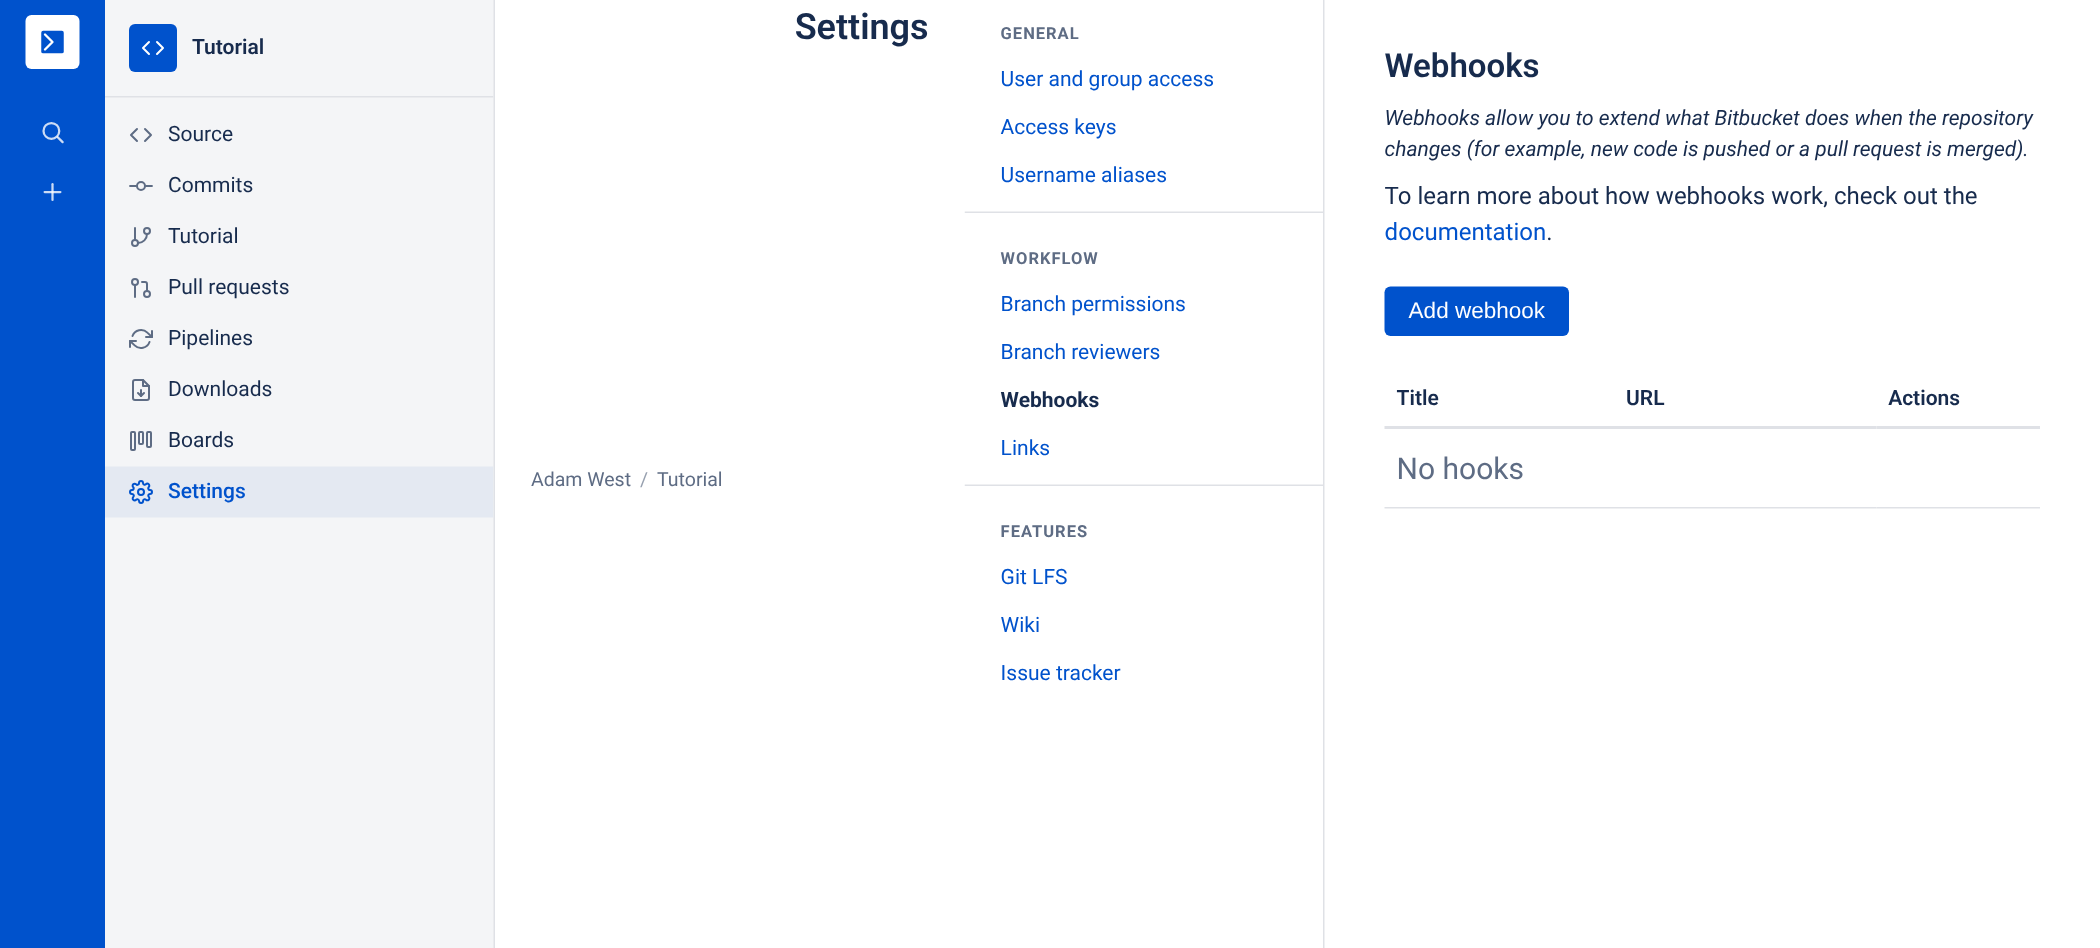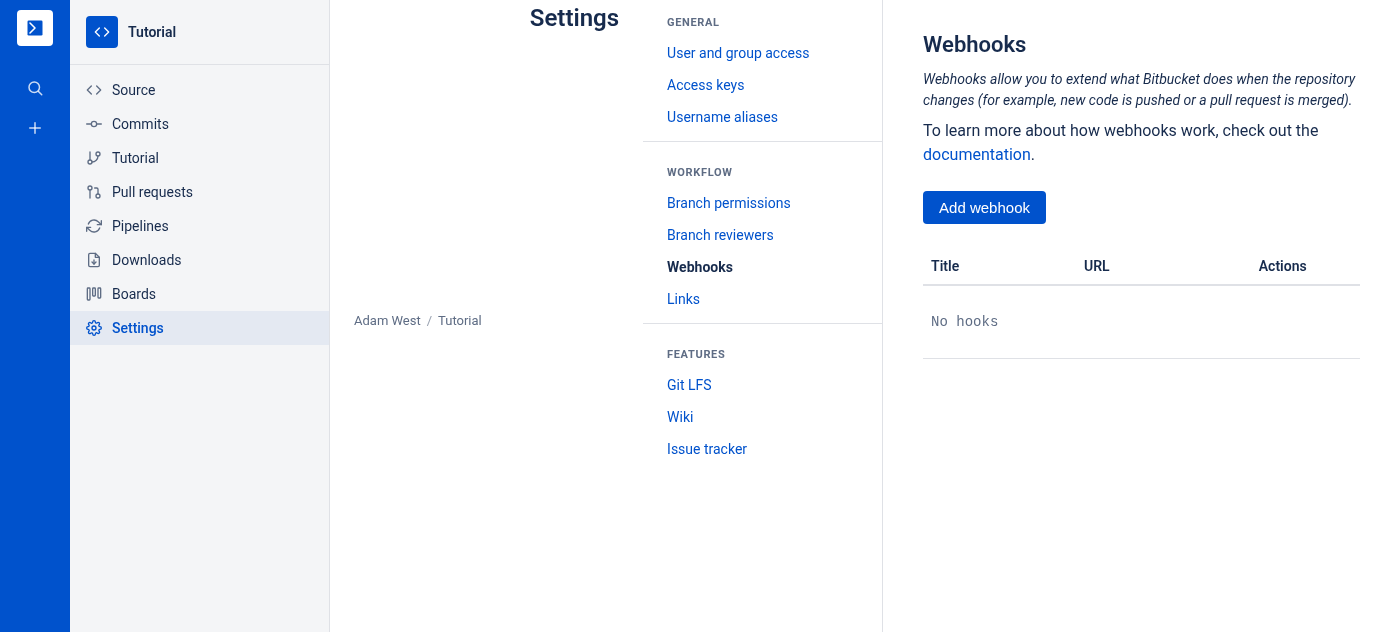"No hooks" .webhooks-table td { font-family: Liberation Mono, monospace -> none; font-size: 14px -> 20px; padding: 28px 8px -> 14px 8px }
